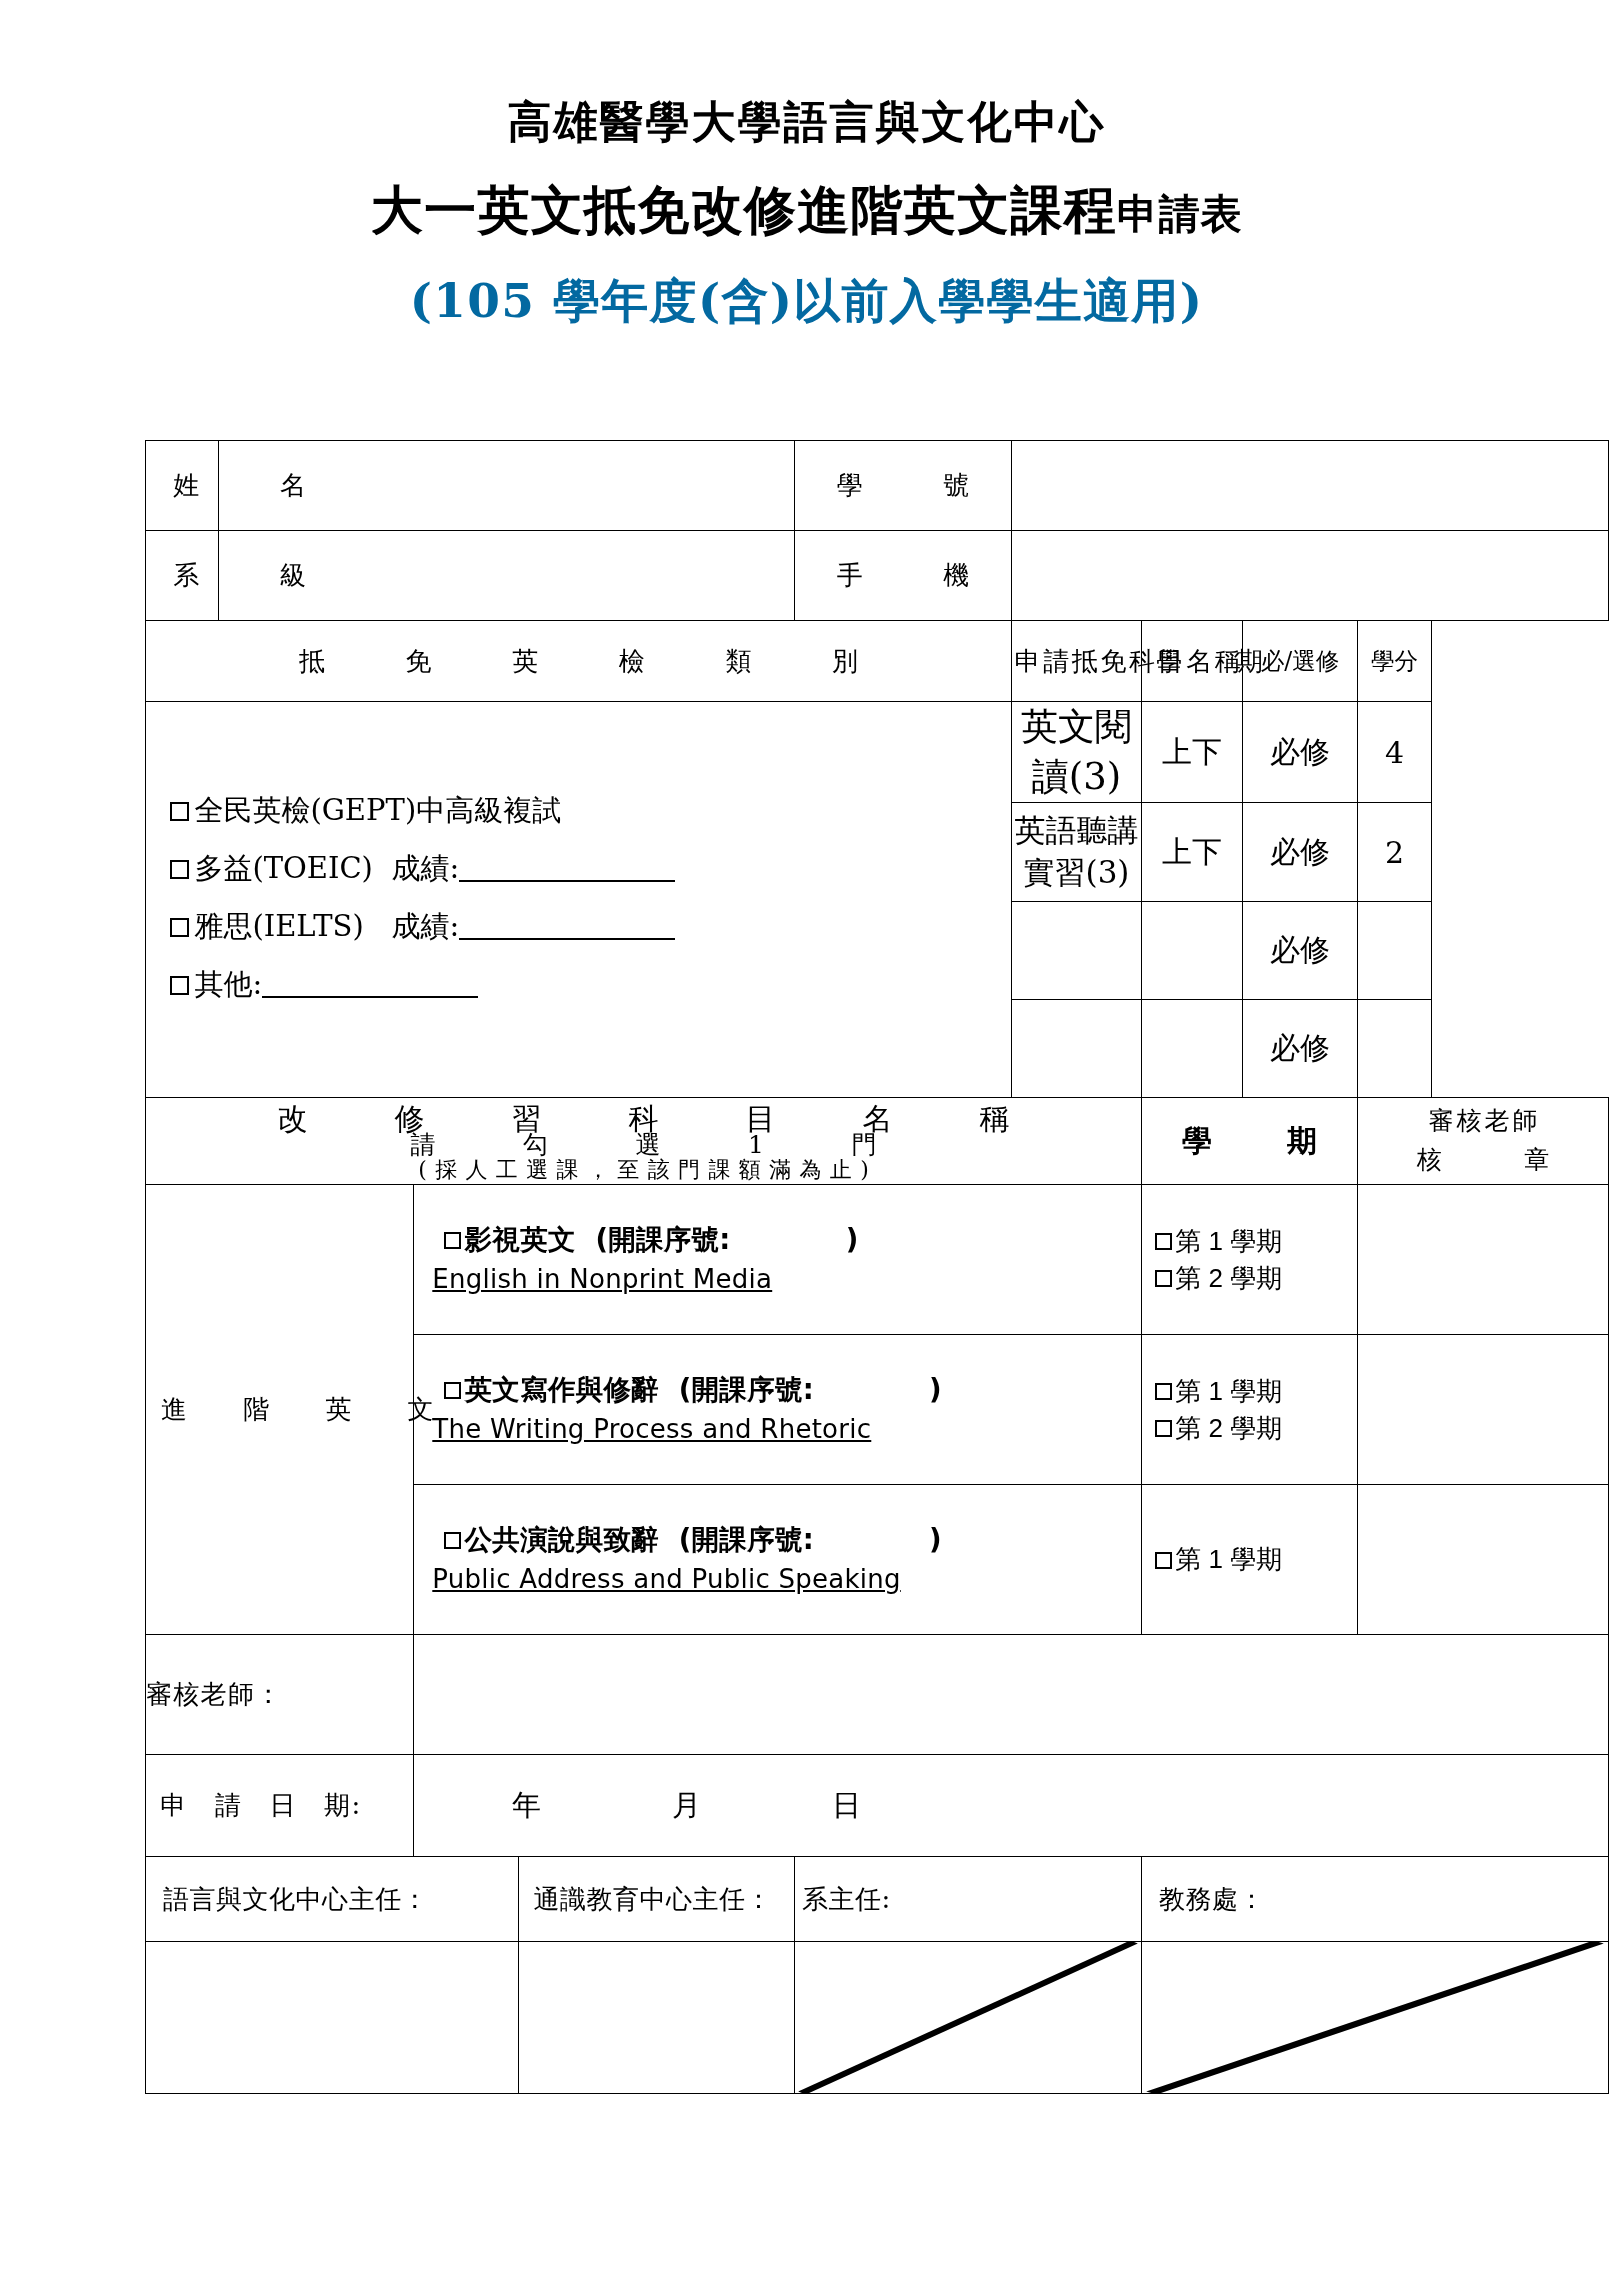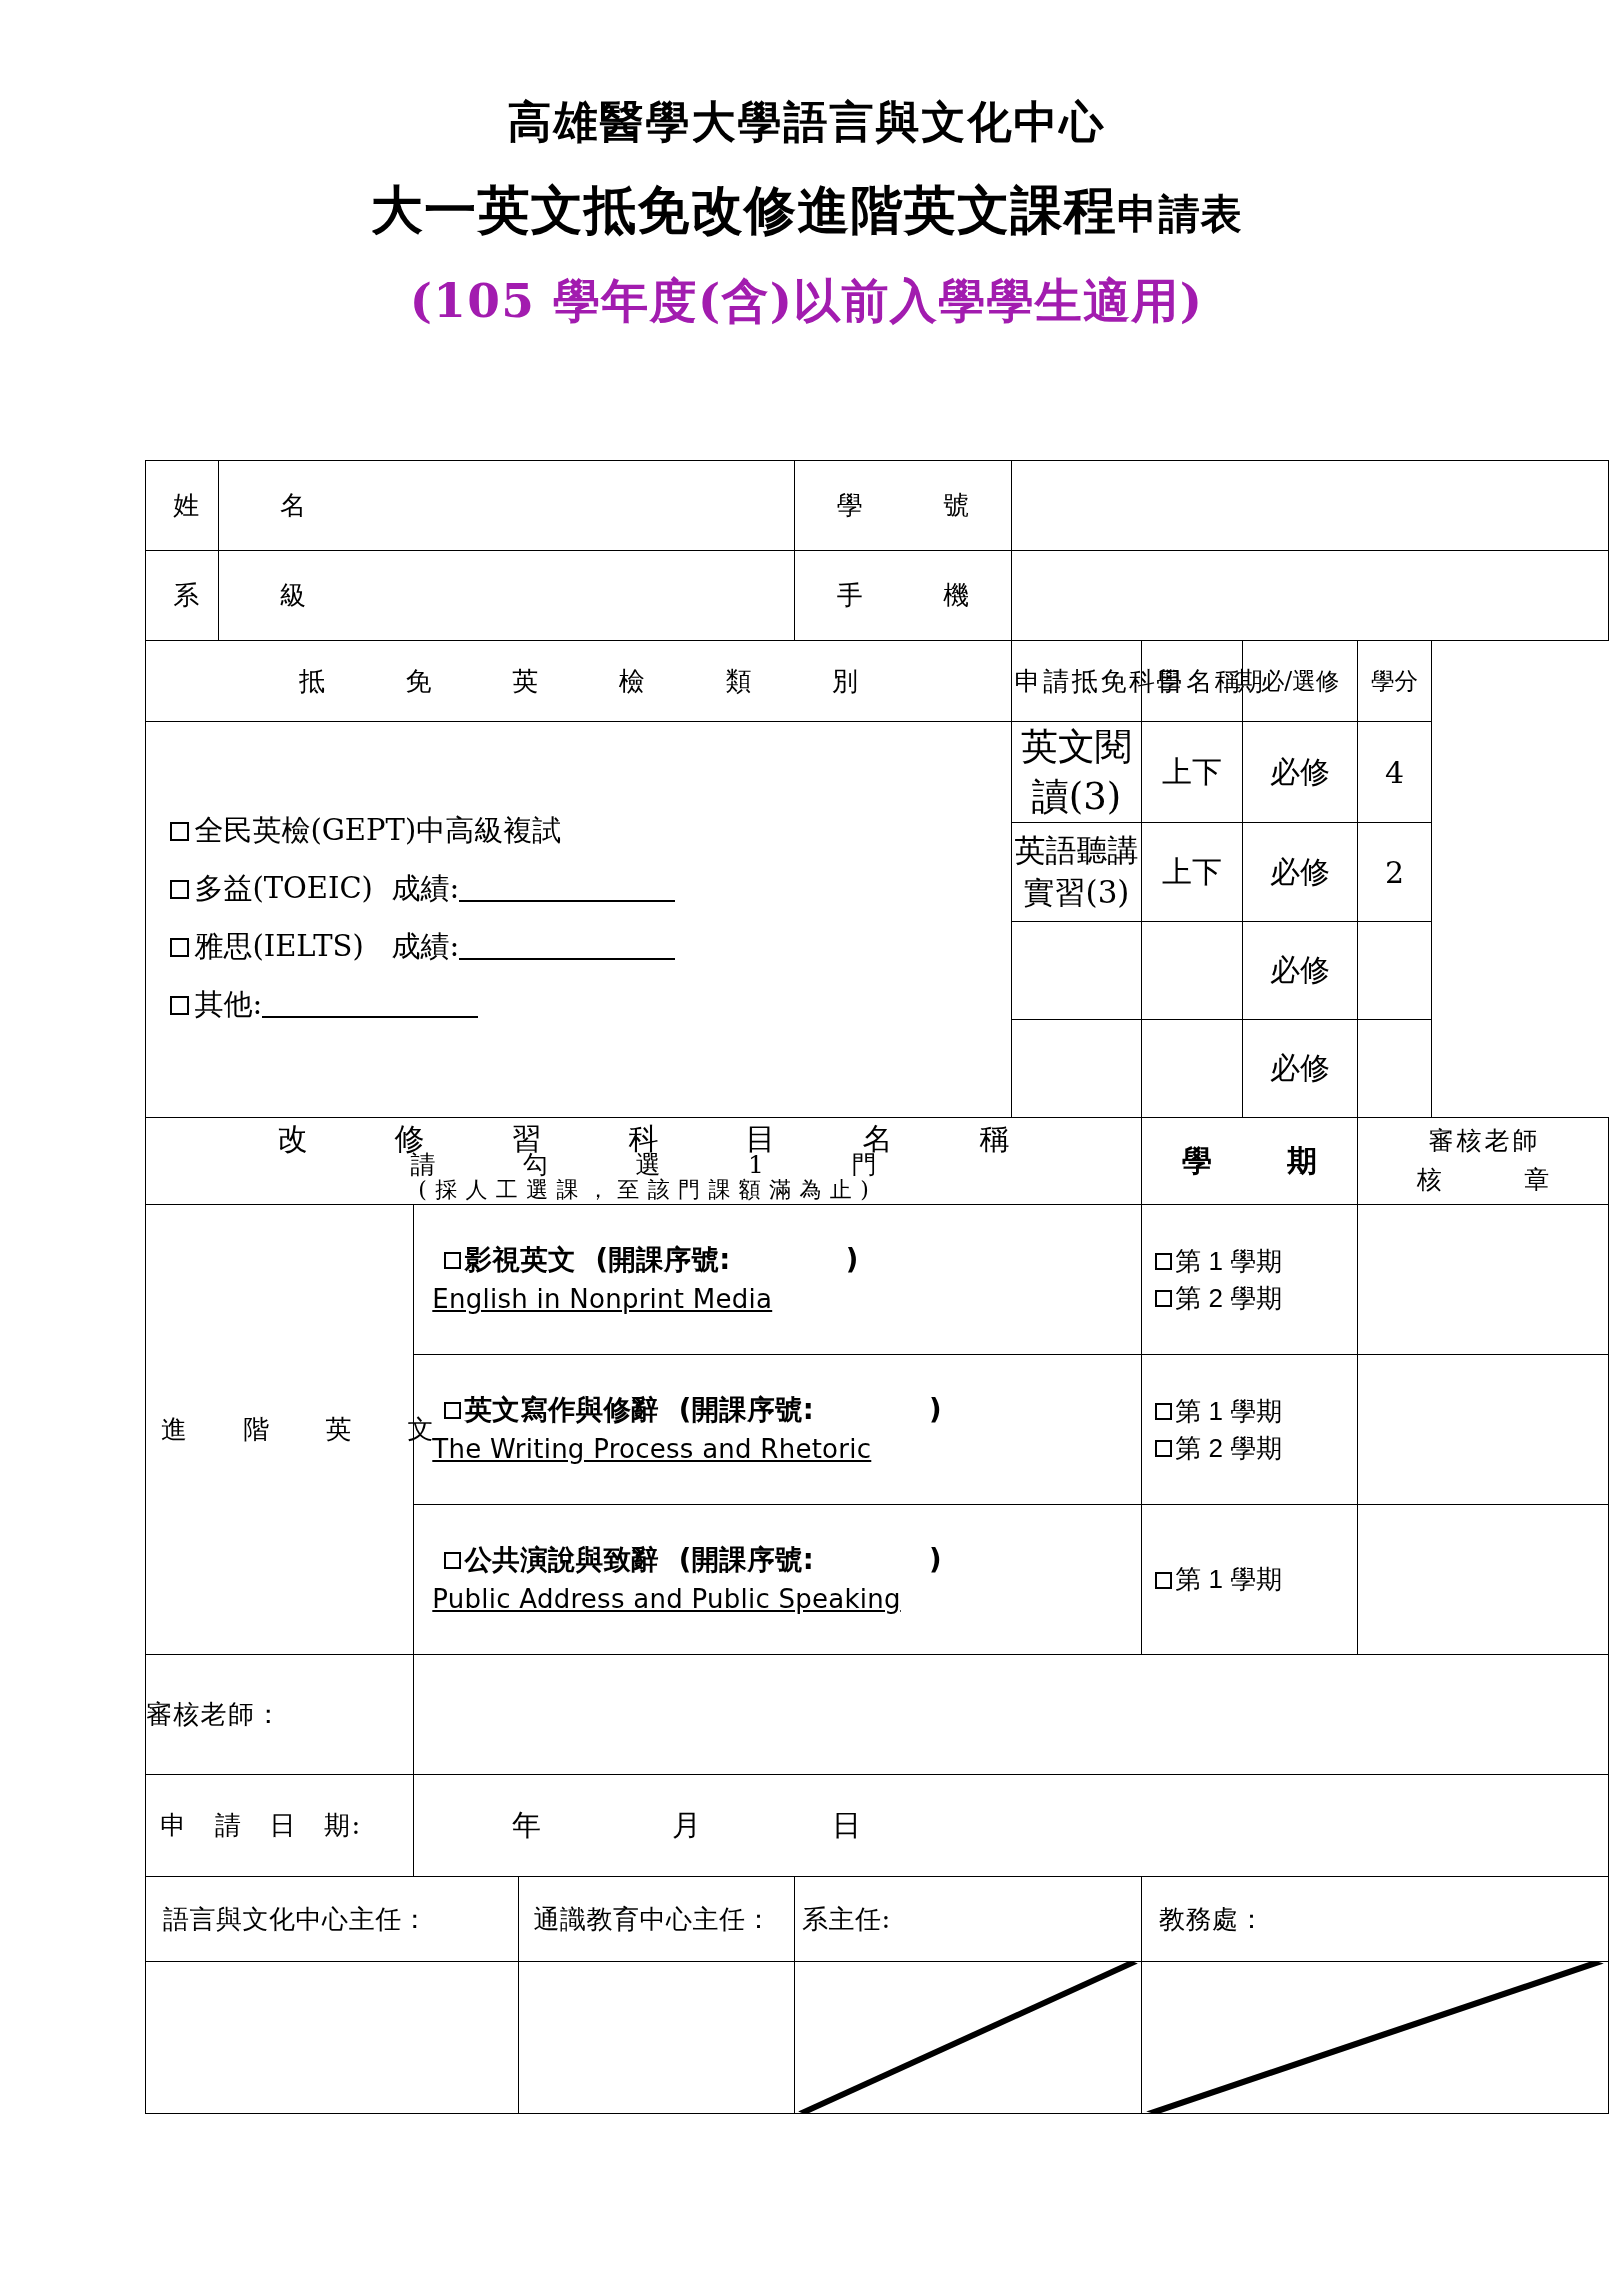"(105 學年度(含)以前入學學生適用)" .title-line3 { color: #a21caf -> #0369a1 }
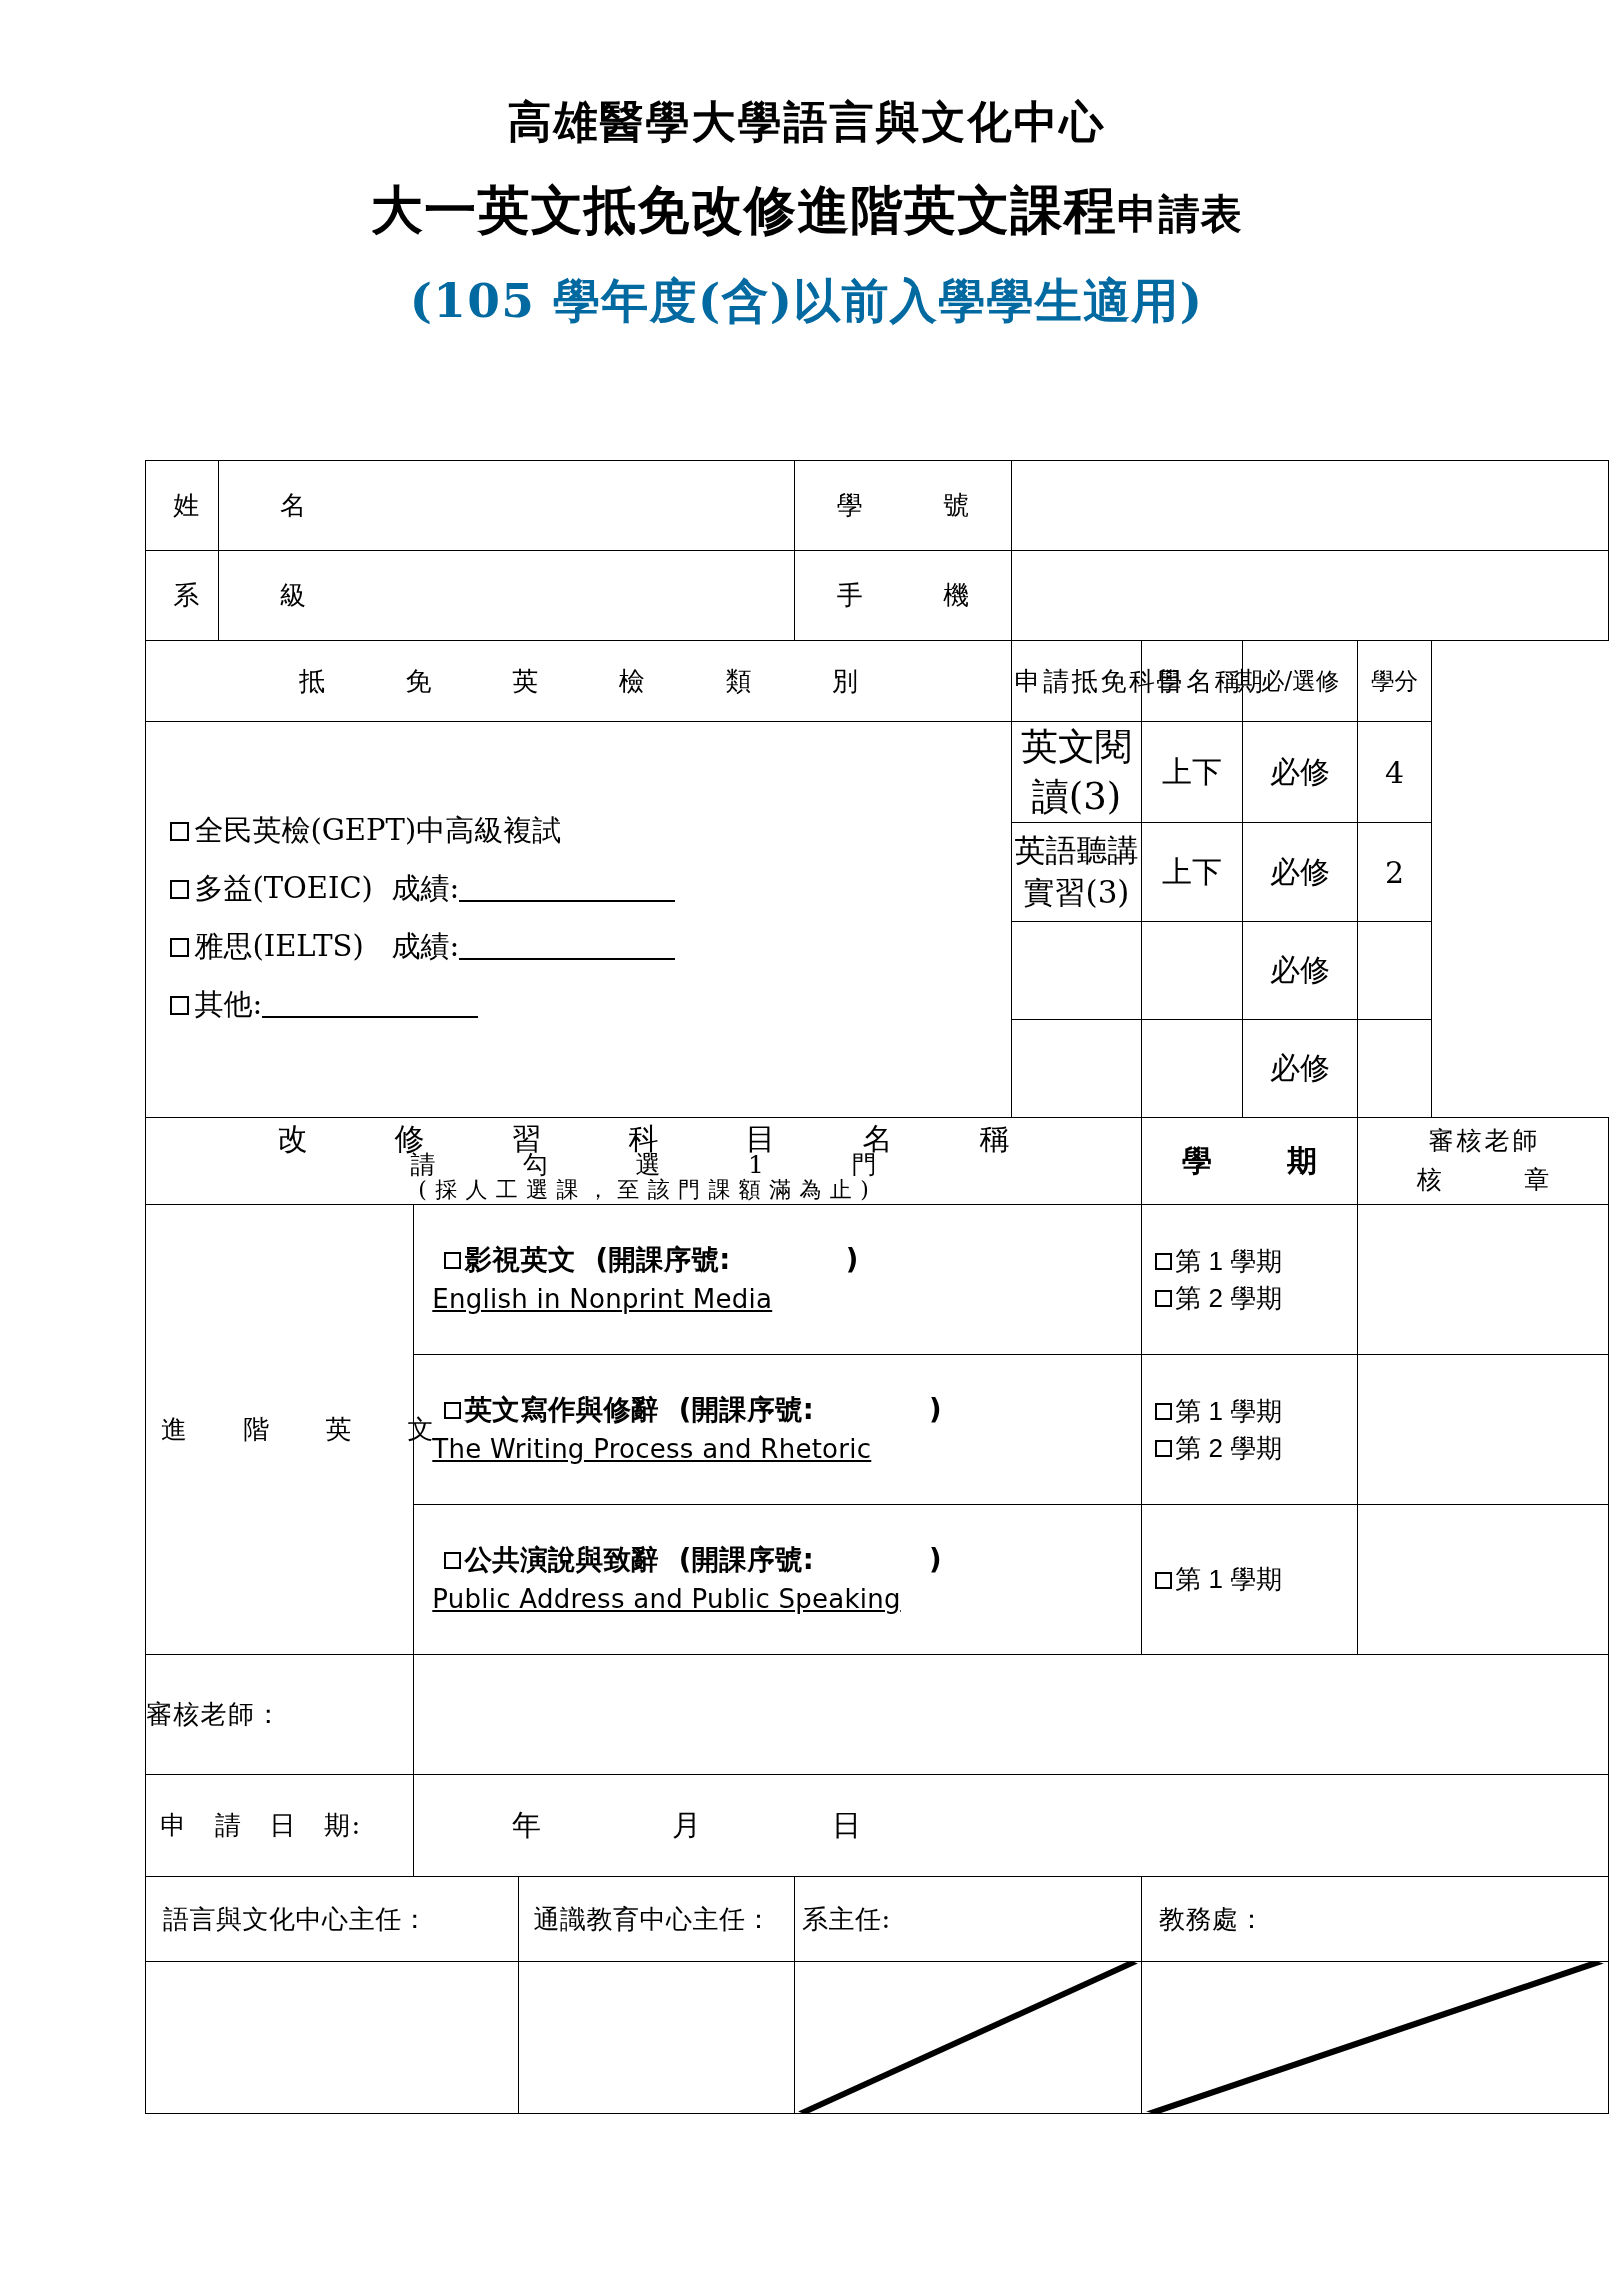"姓 名" .form-table { top: 460px -> 440px }
